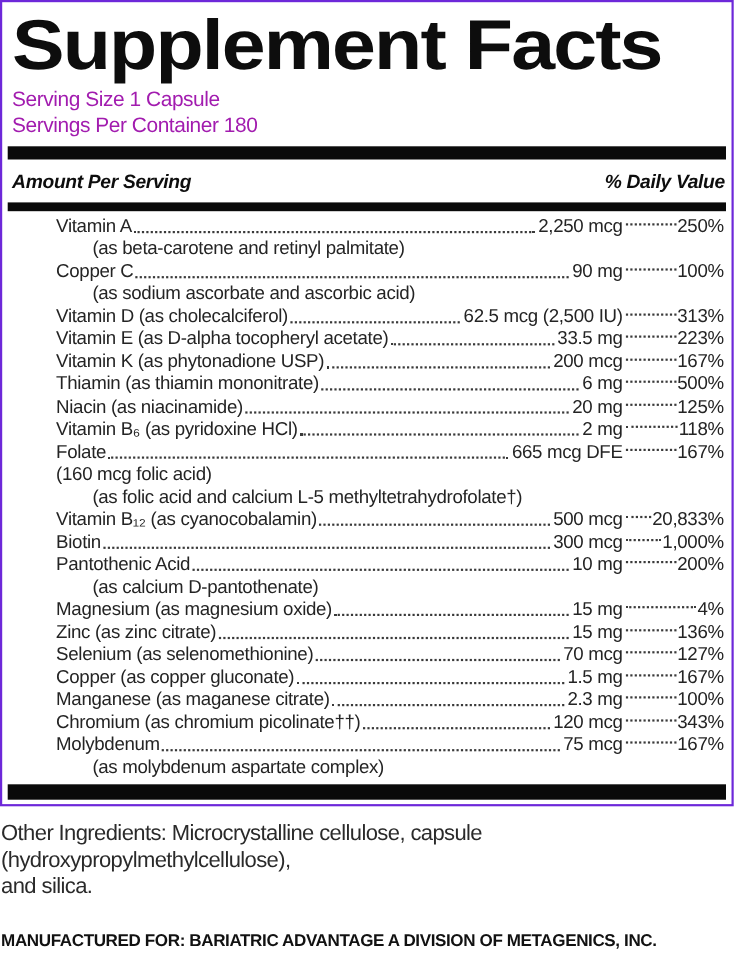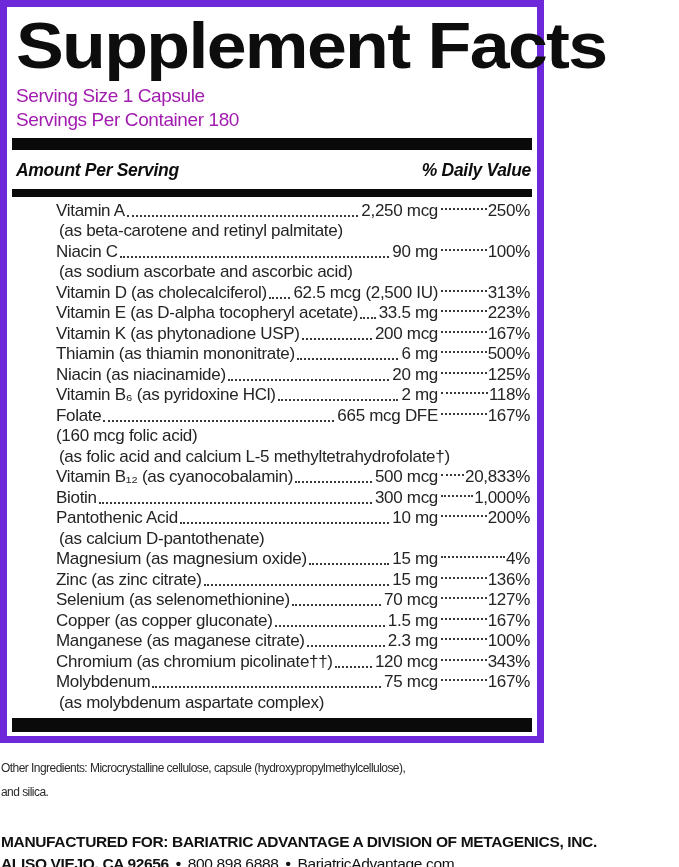"Supplement Facts" .facts-box { border: 7px solid #6d28d9 -> 2px solid #6d28d9; width: 544px -> 667px }
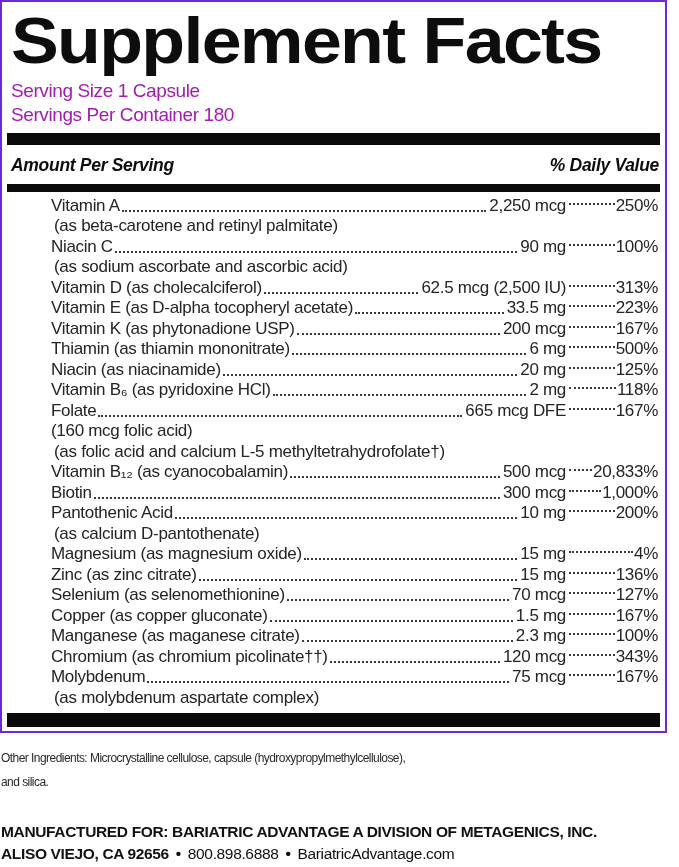"(as beta-carotene and retinyl palmitate)" .row.note { padding-left: 12px -> 42px }
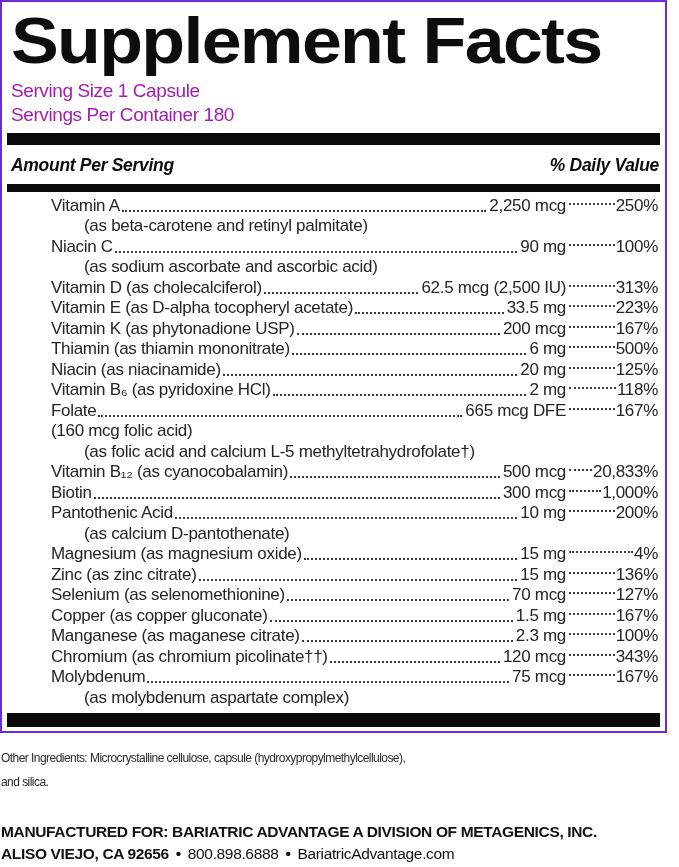"Niacin C" span.name { text: Niacin -> Copper }
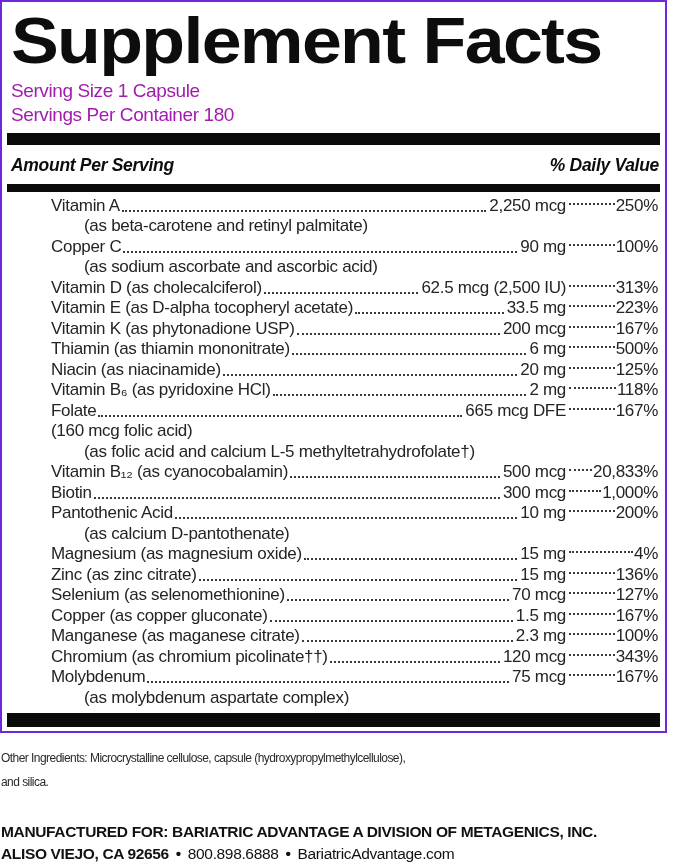"Other Ingredients: Microcrystalline" .other-ing { font-size: 12px -> 20px }
